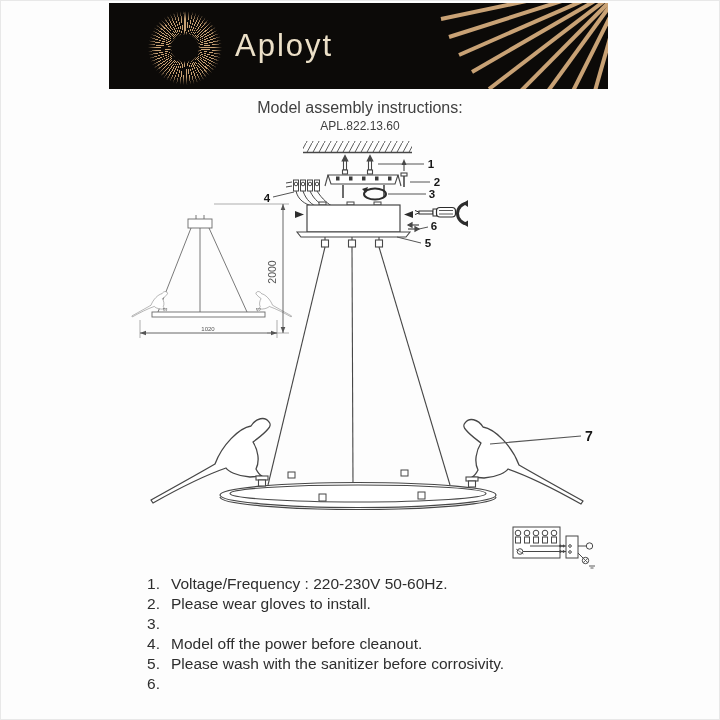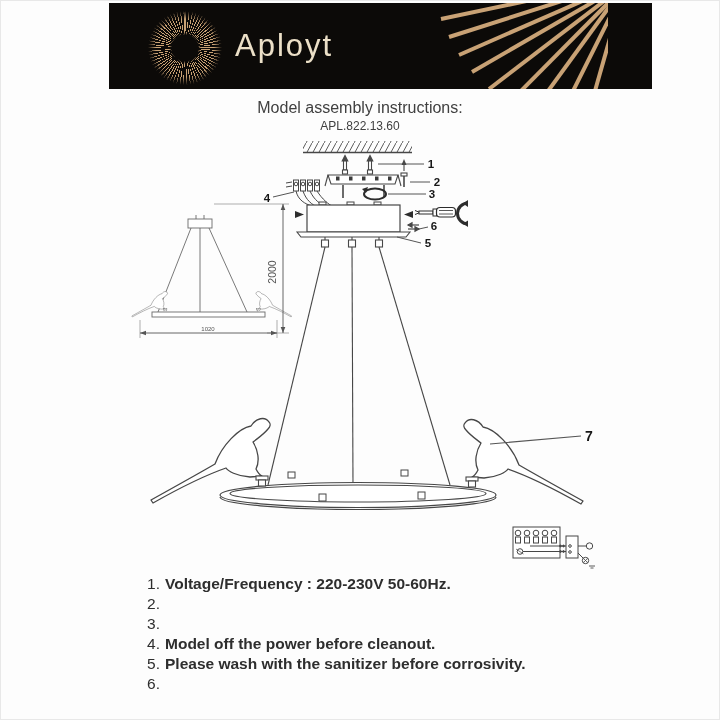"Aployt" .banner { padding-left: 44px -> none }
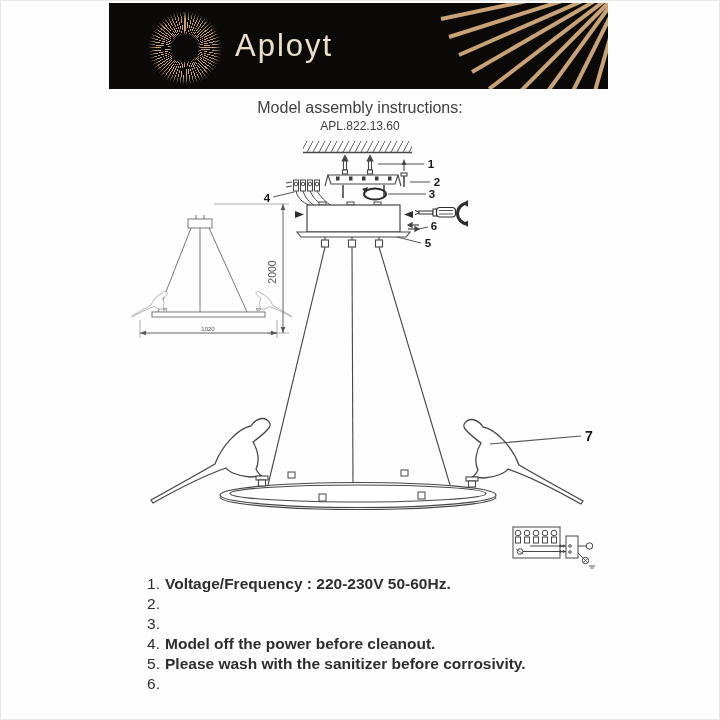"Voltage/Frequency : 220-230V 50-60Hz." .txt { font-weight: bold -> none; margin-left: 5px -> 11px }
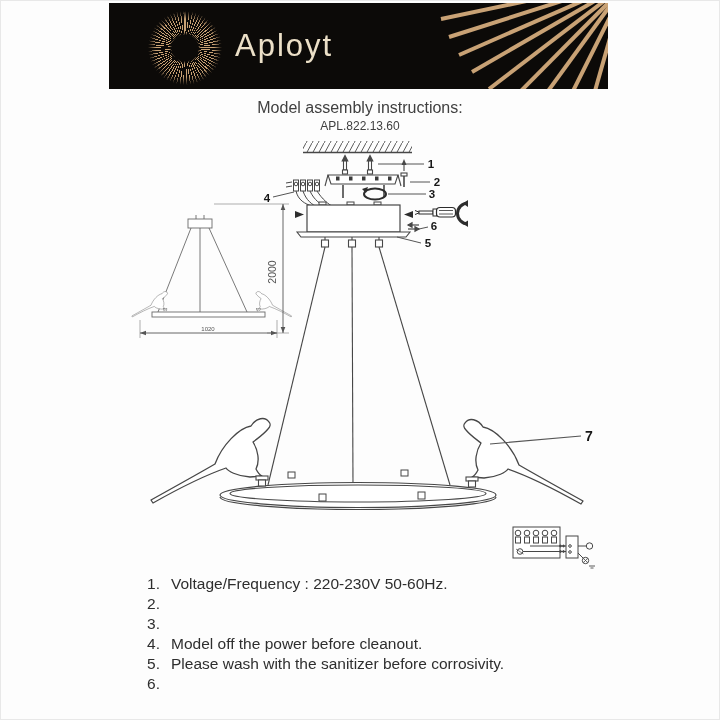"Please wear gloves to install." span.txt { html: none -> <span>Please wear gloves to install.</span> }
